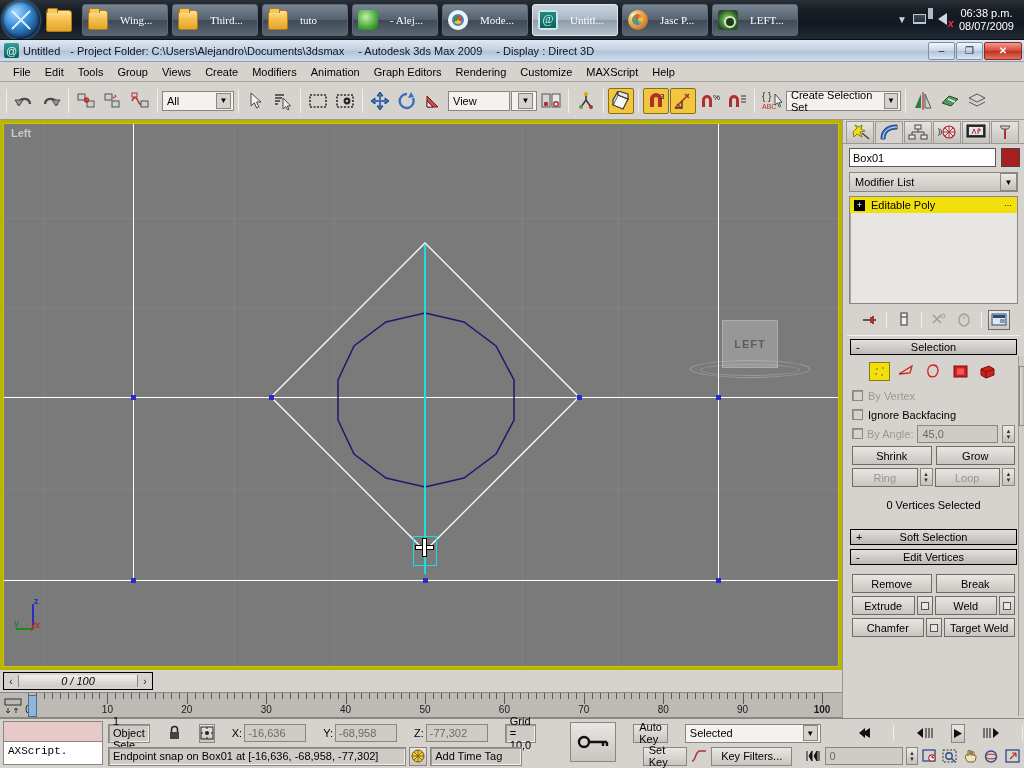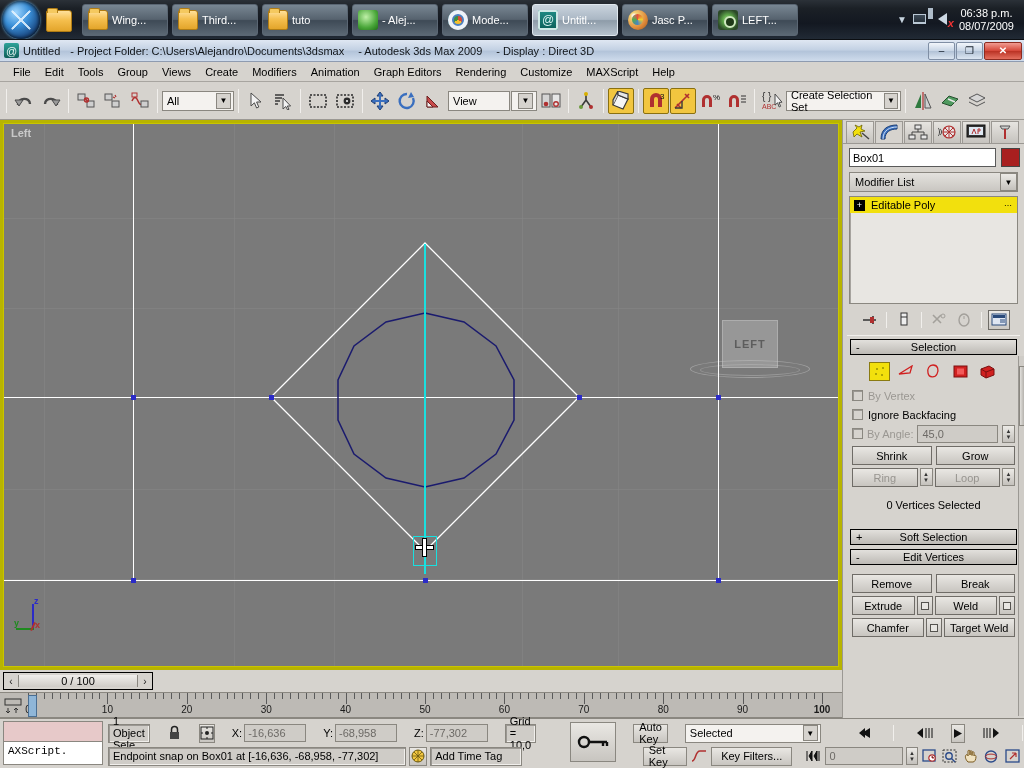"Wing..." .tb-item { font-family: none -> Liberation Serif, serif; gap: 4px -> 12px }
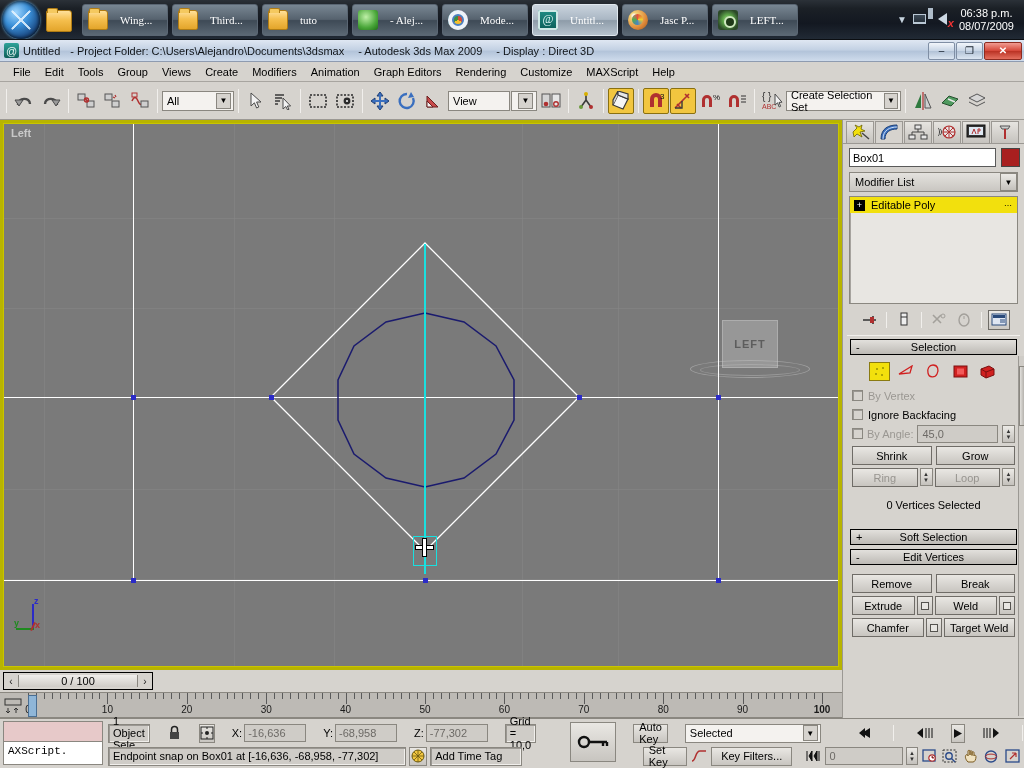"0 / 100" .ts-text { font-style: none -> italic }
